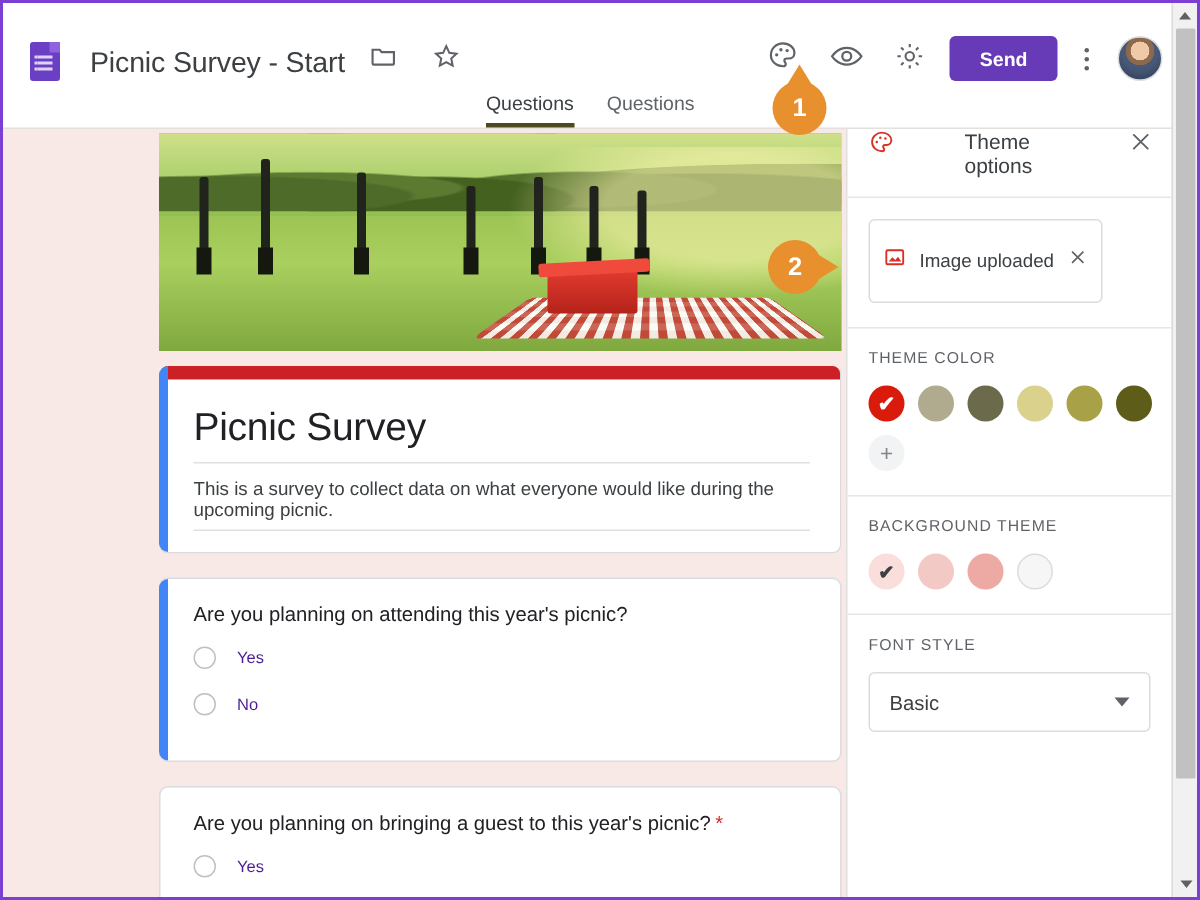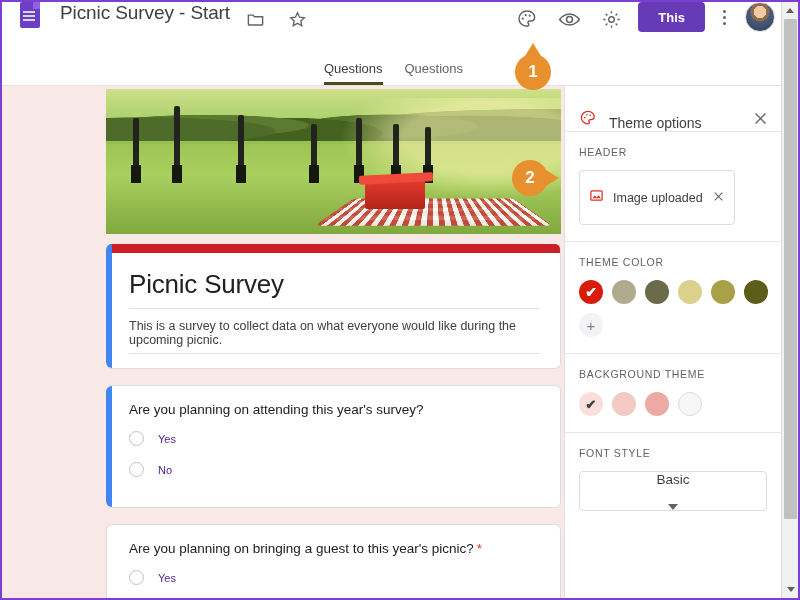"Picnic Survey - Start" .topbar { align-items: flex-start -> flex-end }
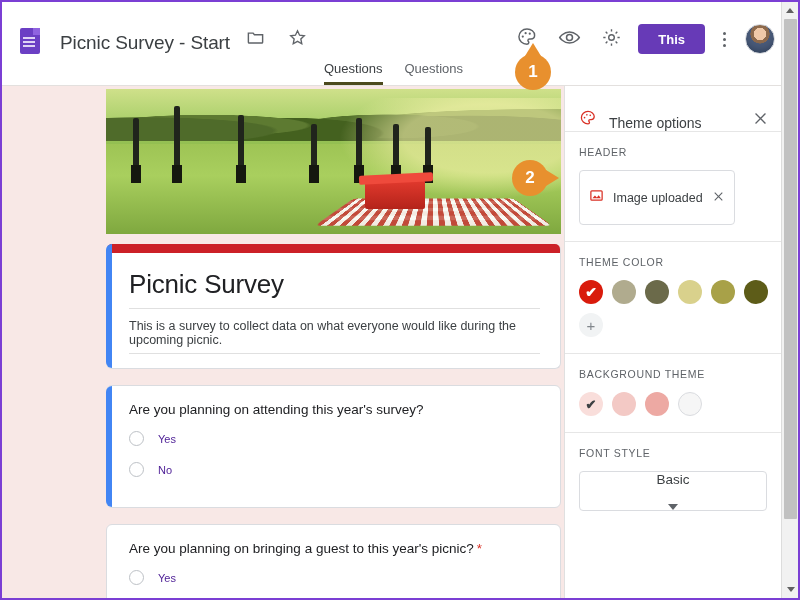"This" button.send-btn { text: This -> Send }
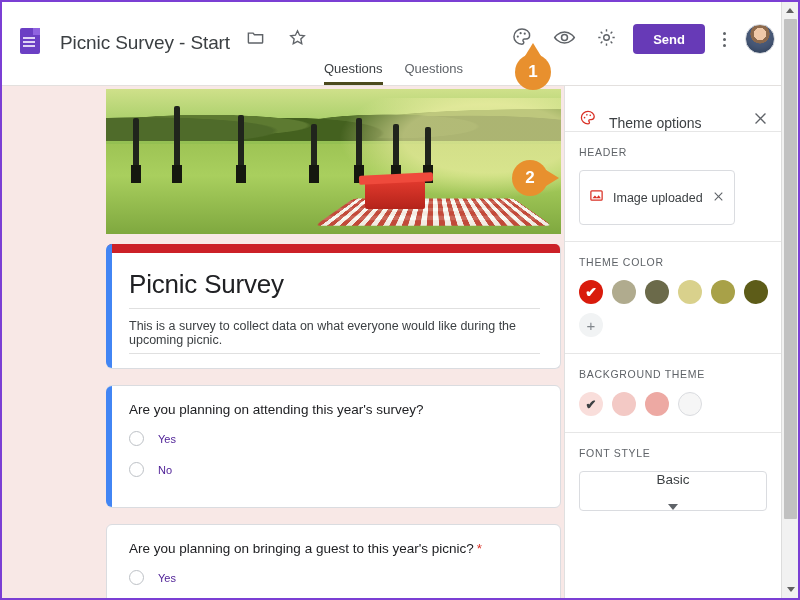"Theme options" .panel-head { align-items: flex-end -> flex-start; gap: none -> 34px }
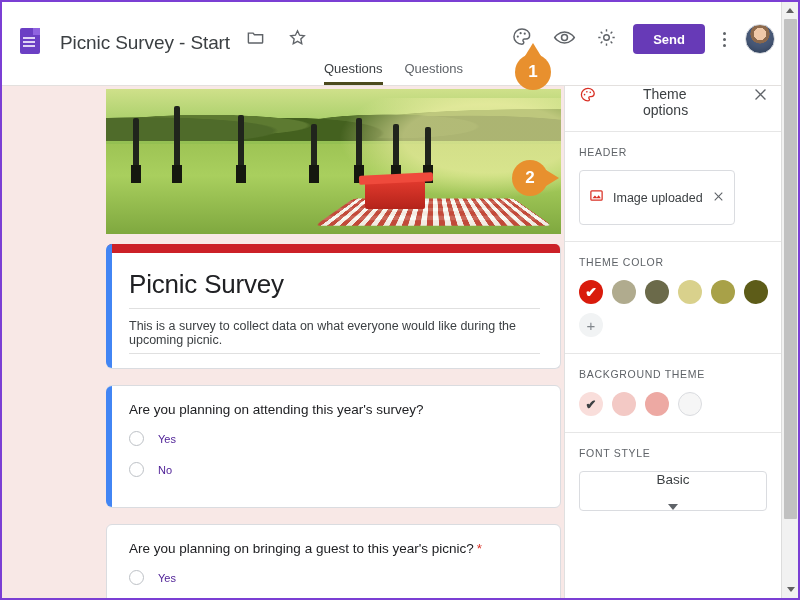"HEADER" div.sect-lbl { html: <div>HEADER</div> -> none }
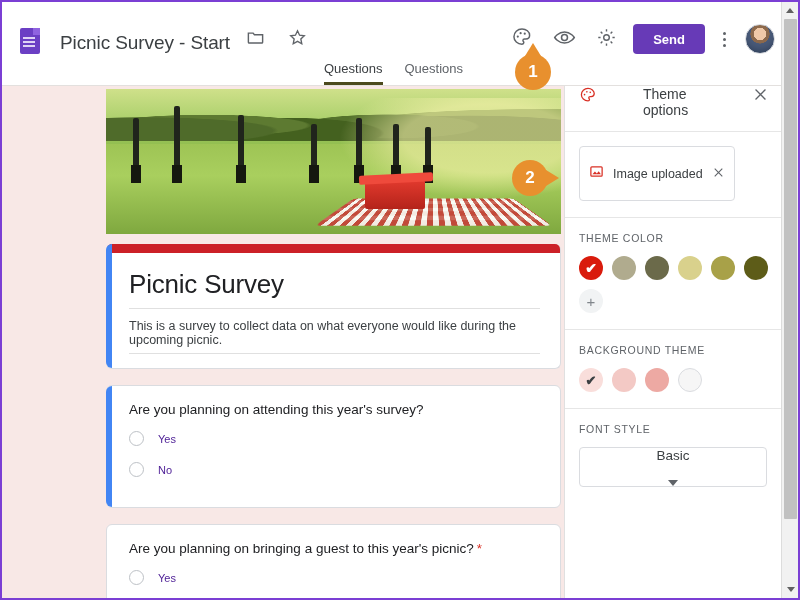"Are you planning on attending" div.q-title { text: survey -> picnic }
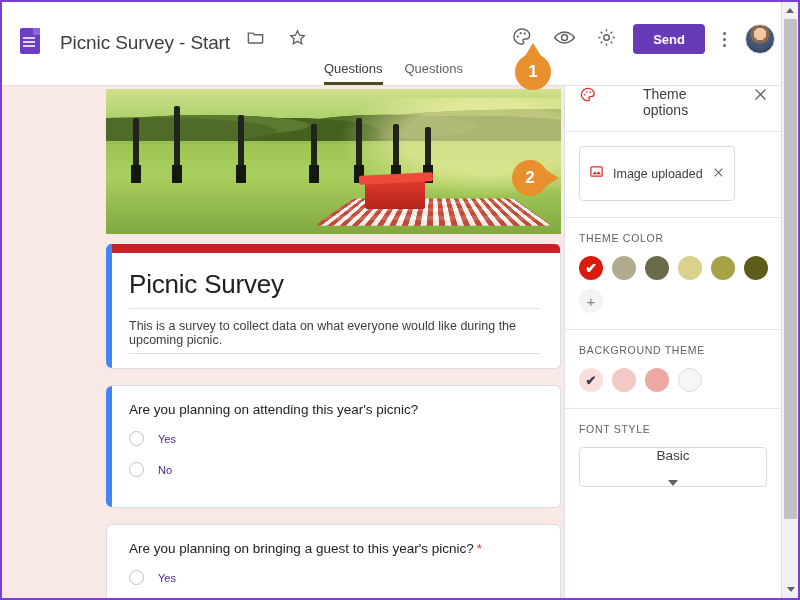"Basic" .select { flex-direction: column -> none }
